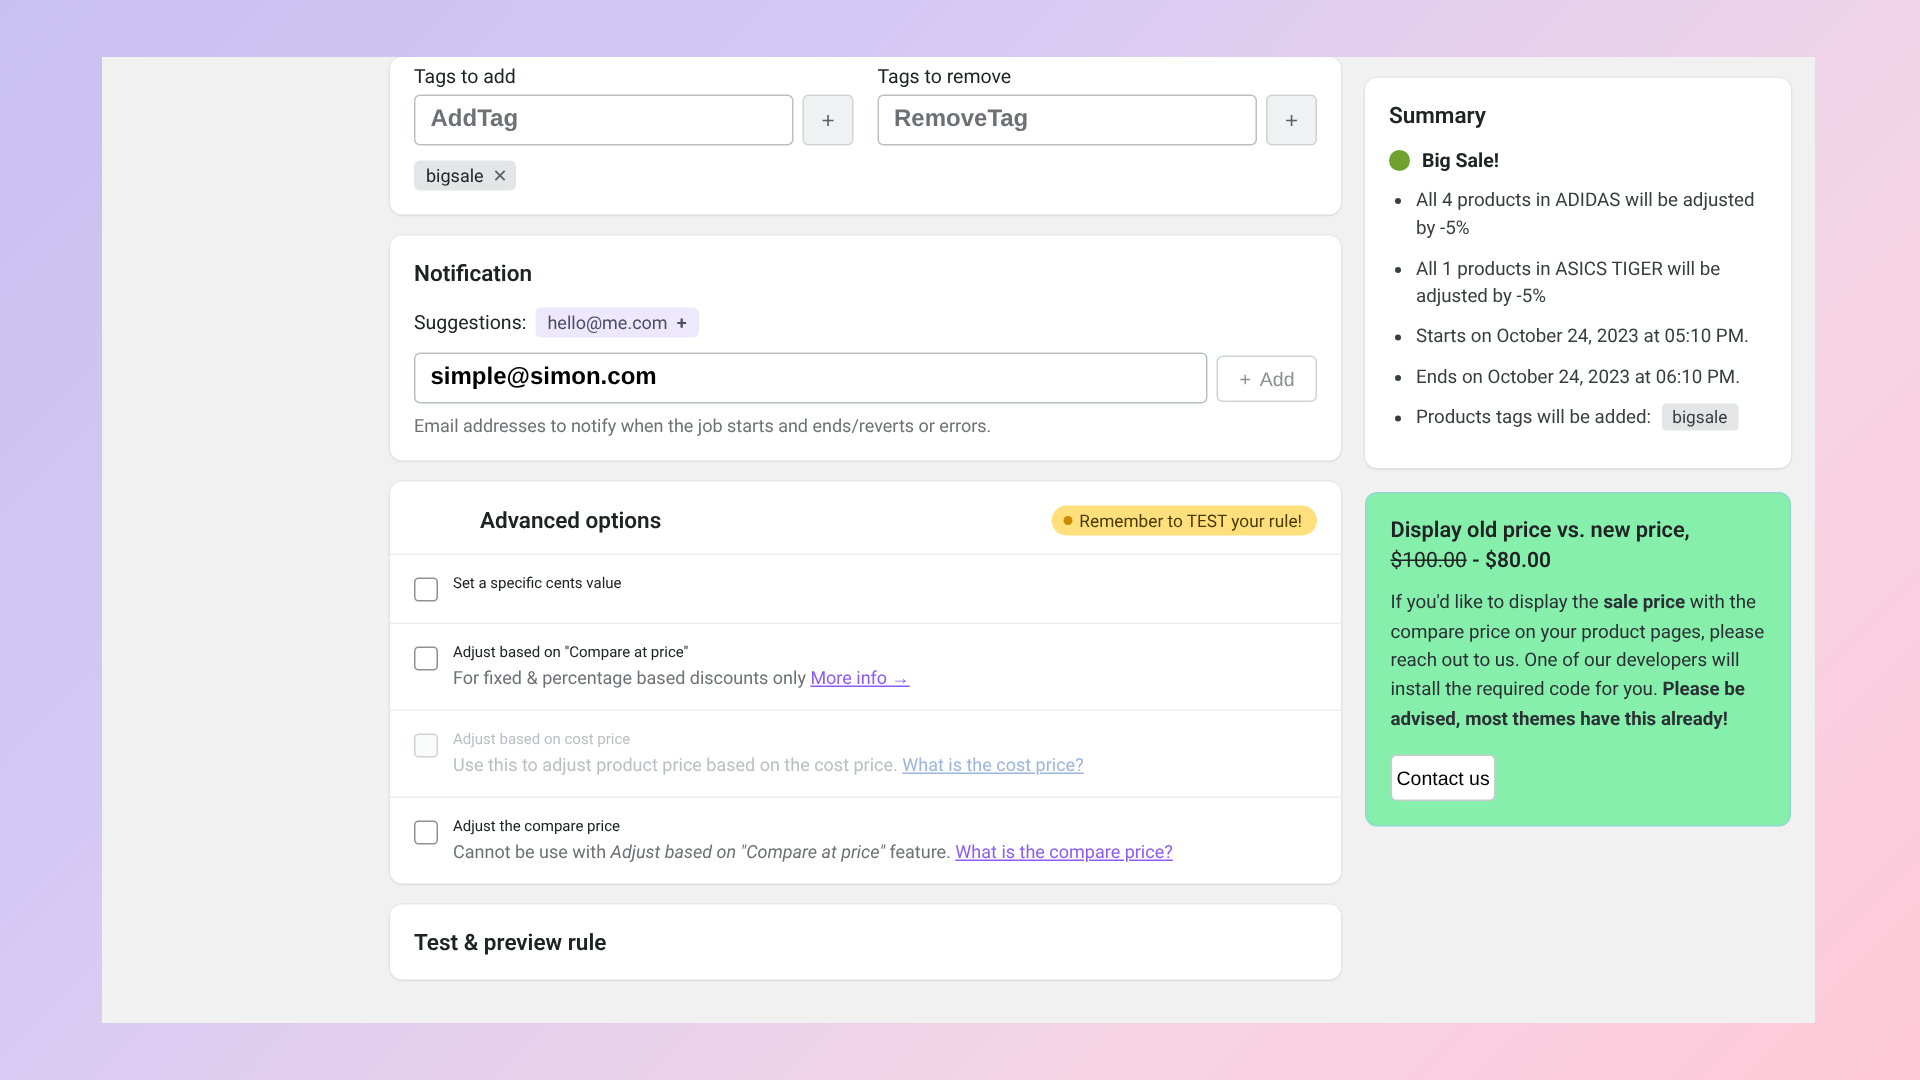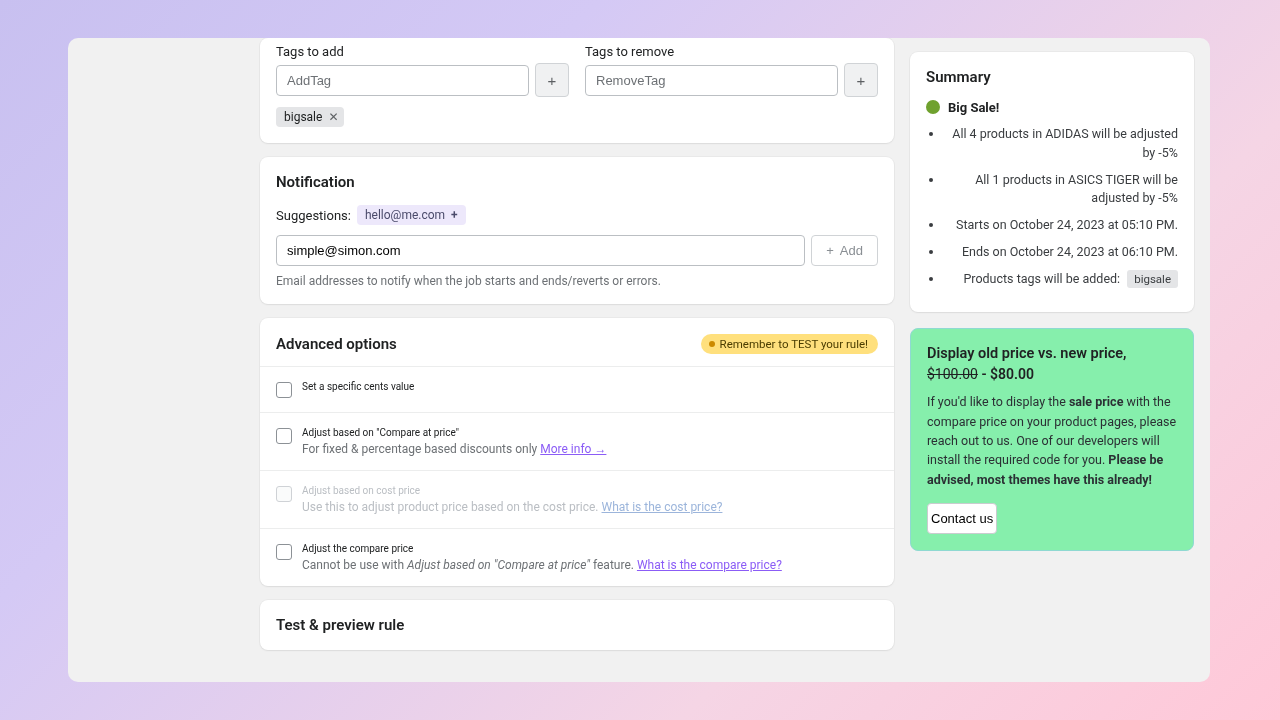"Tags to add" .app-container { border-radius: 10px -> 0 }
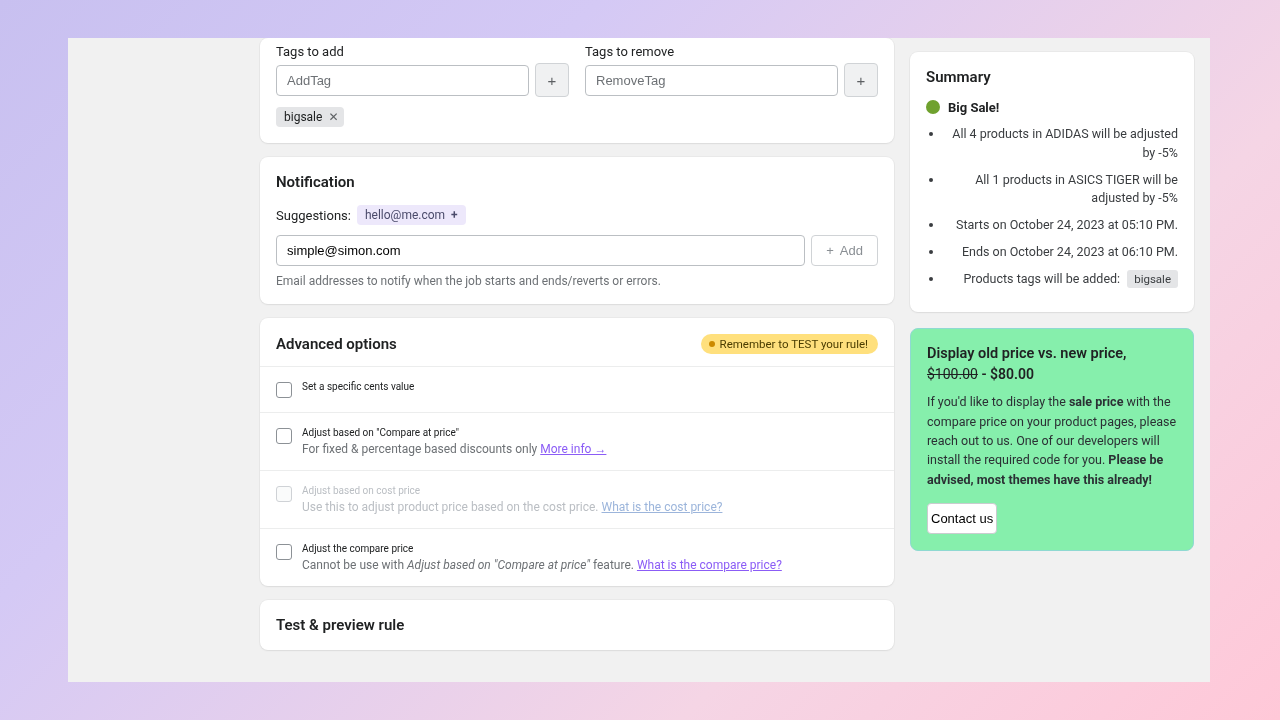"AddTag" .txt-input { font-size: 13px -> 16px; font-weight: none -> bold }
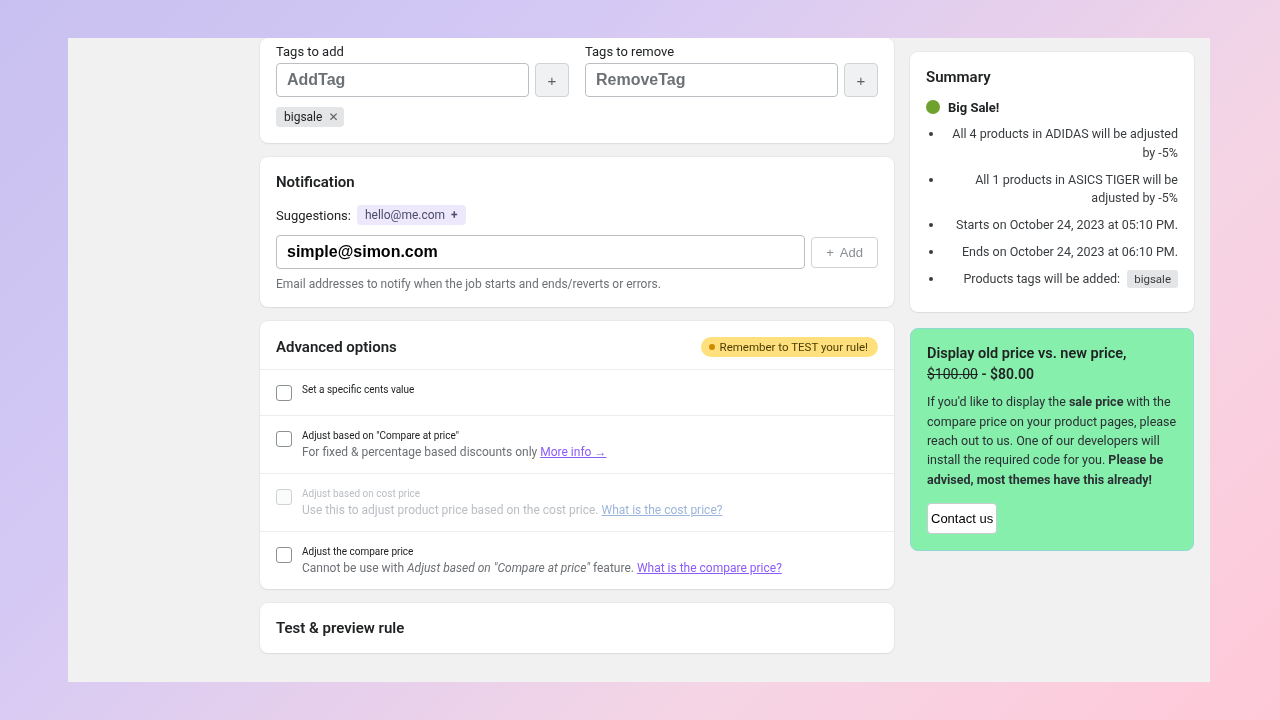"All 4 products in ADIDAS" .sum-list li { text-align: right -> none }
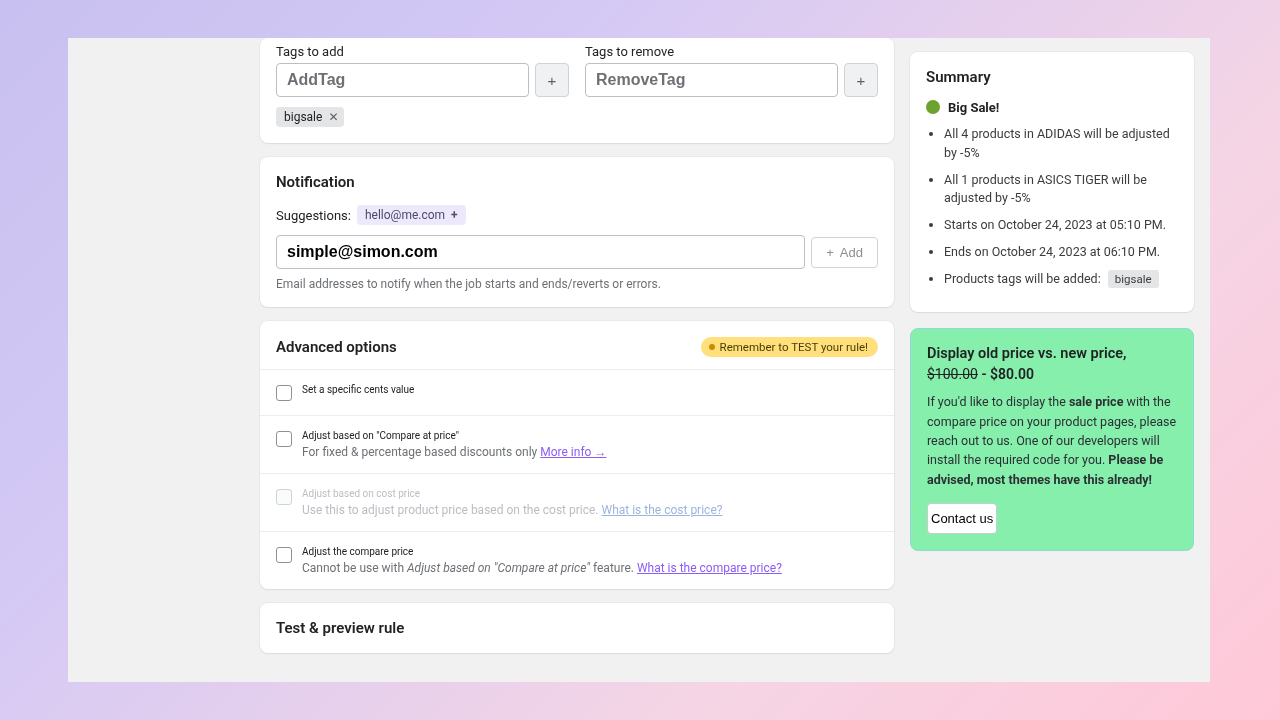"Advanced options" .adv-head { margin-left: none -> 44px }
